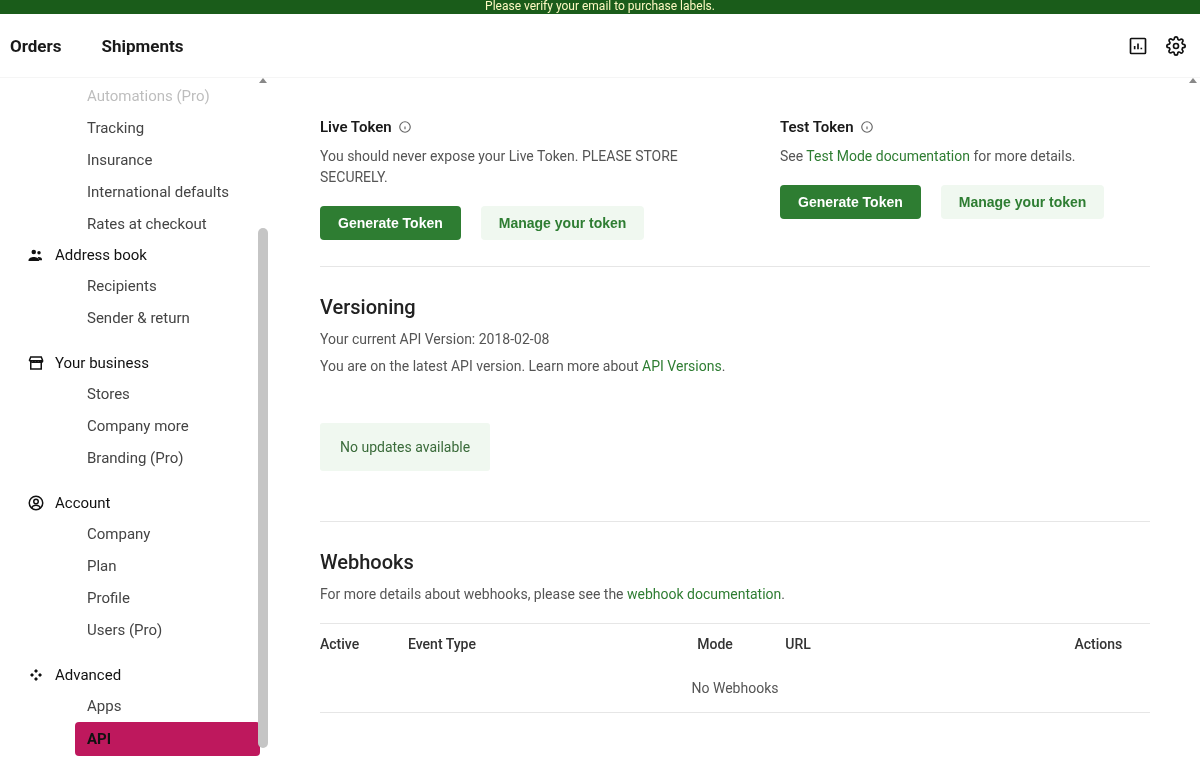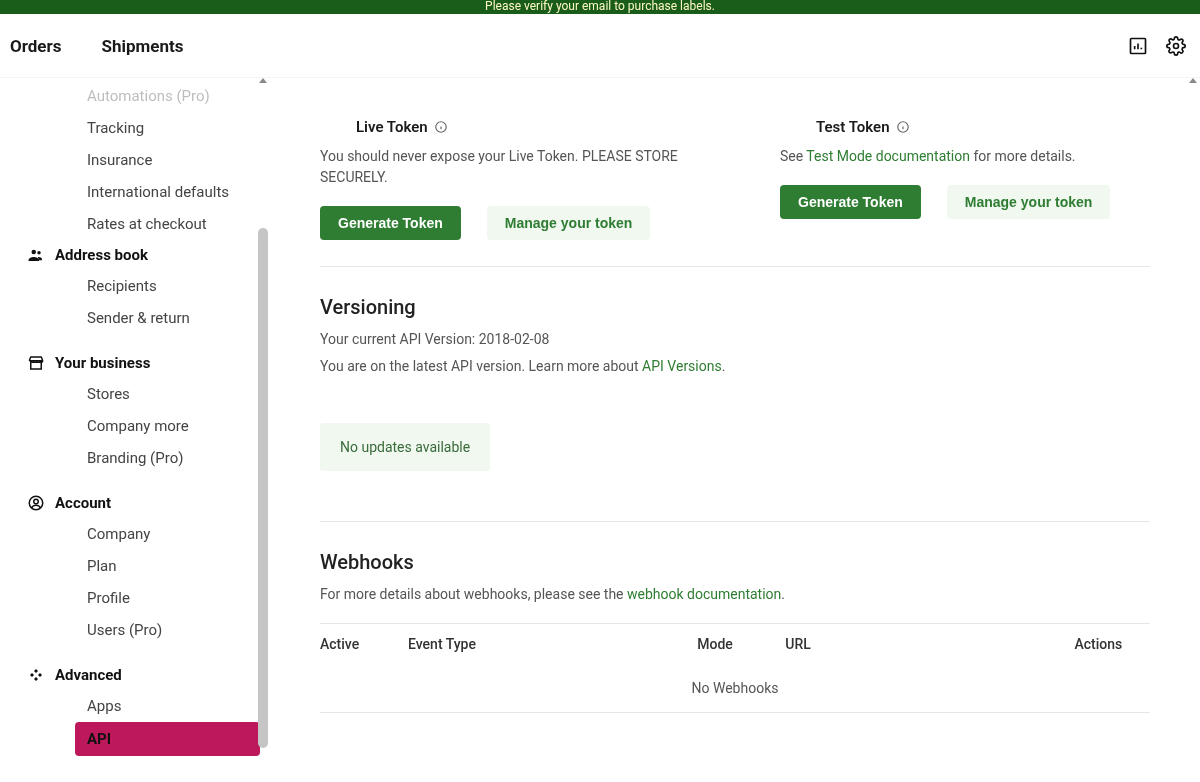"Live Token" .sect-title { margin-left: 36px -> none }
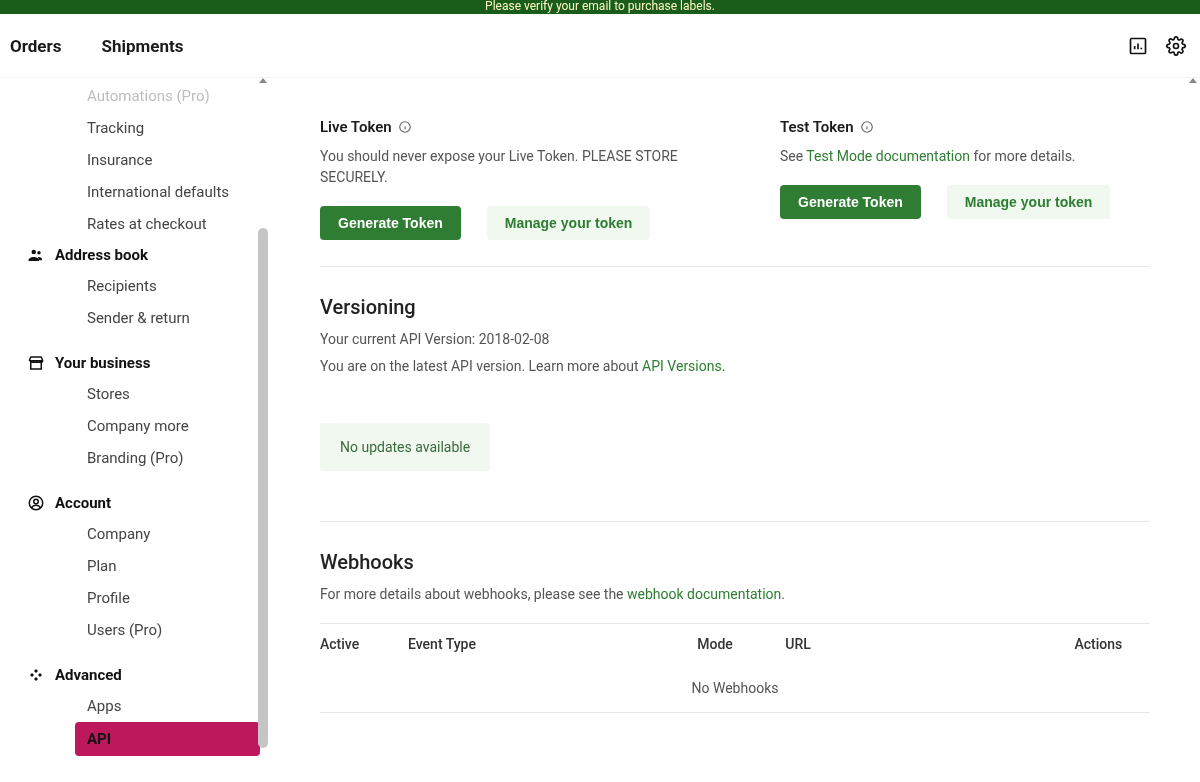"Generate Token" .btn-row { gap: 26px -> 20px }
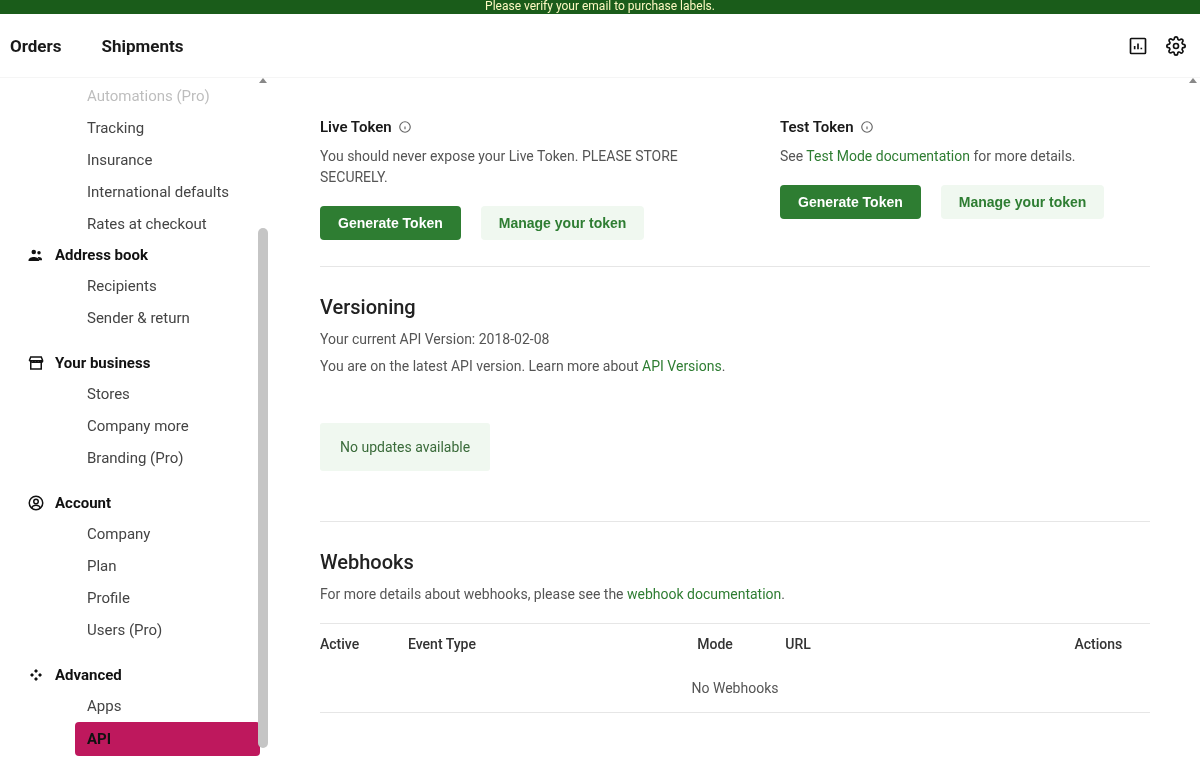"Address book" .side-head { font-weight: 700 -> 400 }
